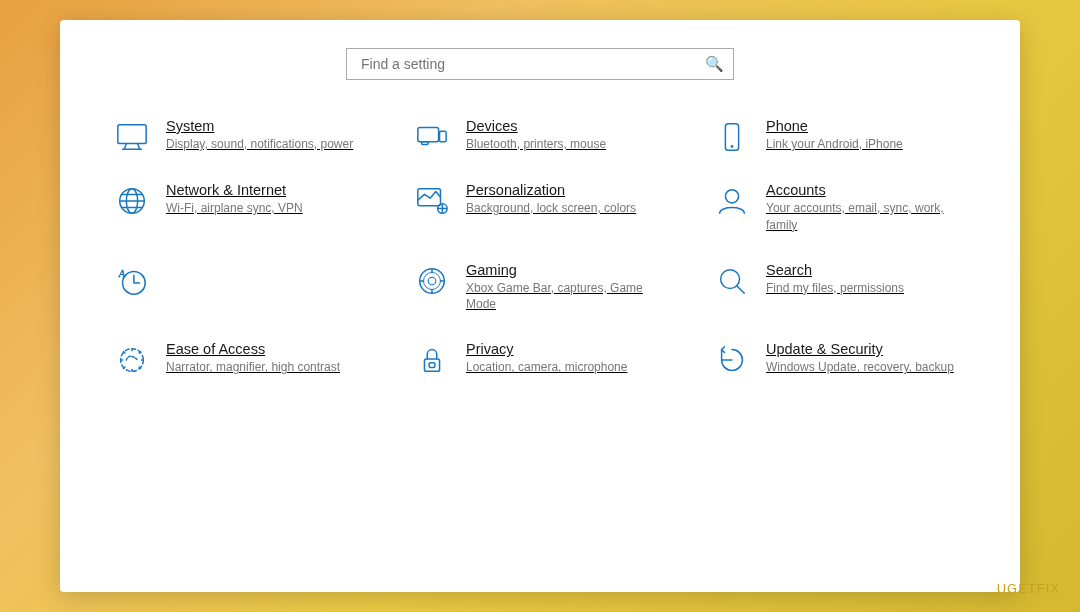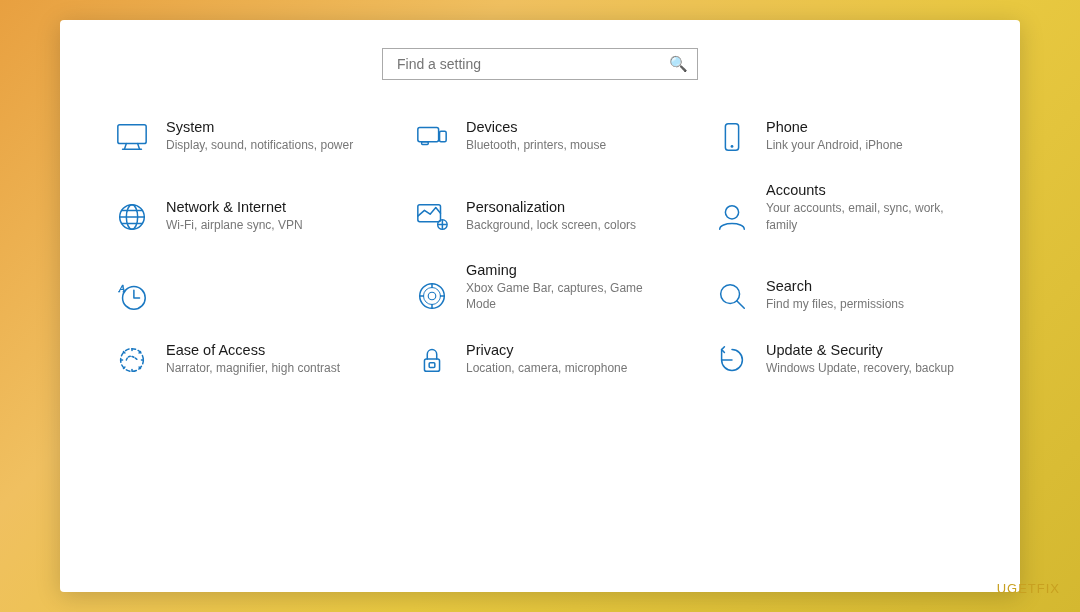"Find a setting" .search-bar-wrap { width: 316px -> 388px }
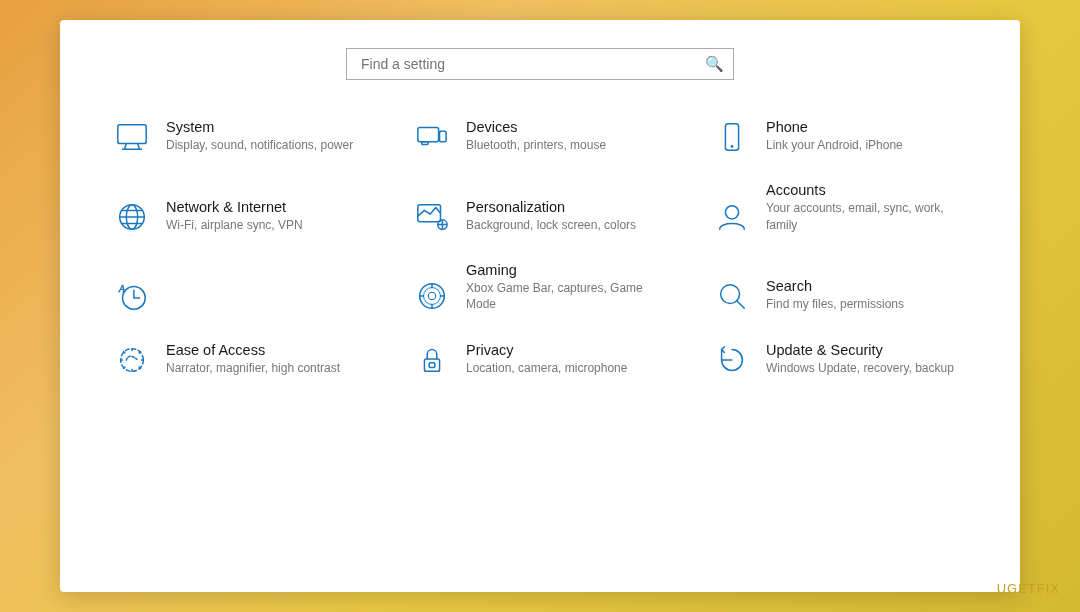"System" .setting-item { align-items: flex-end -> flex-start; text-decoration: none -> underline }
